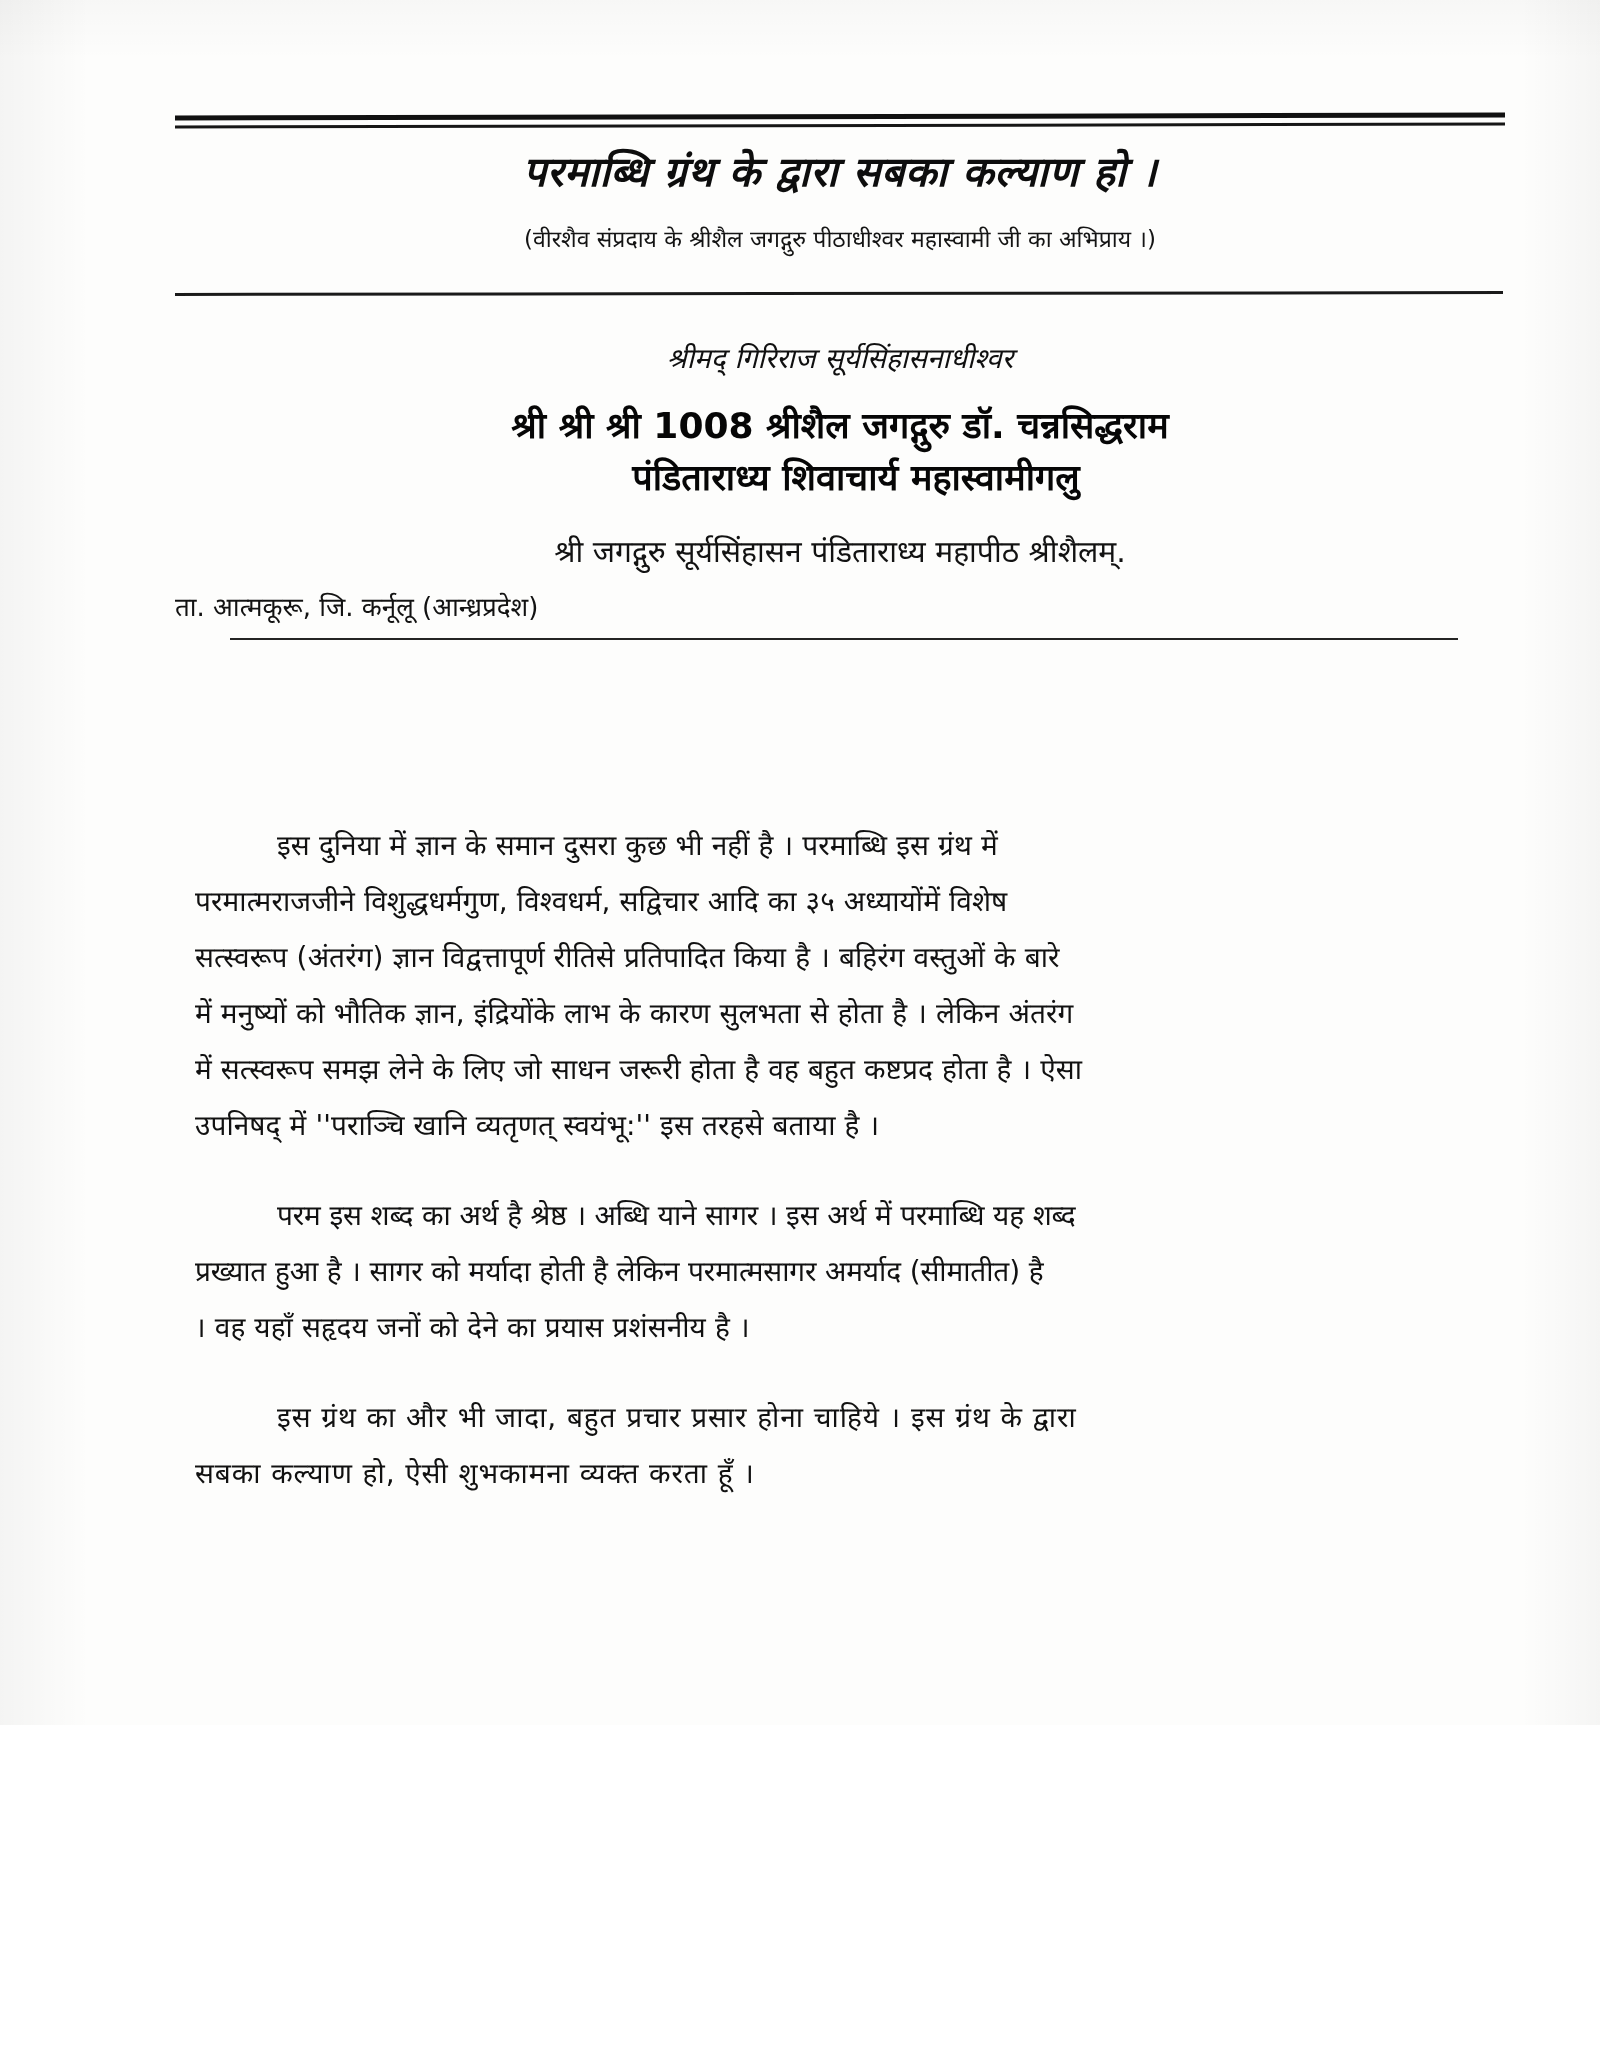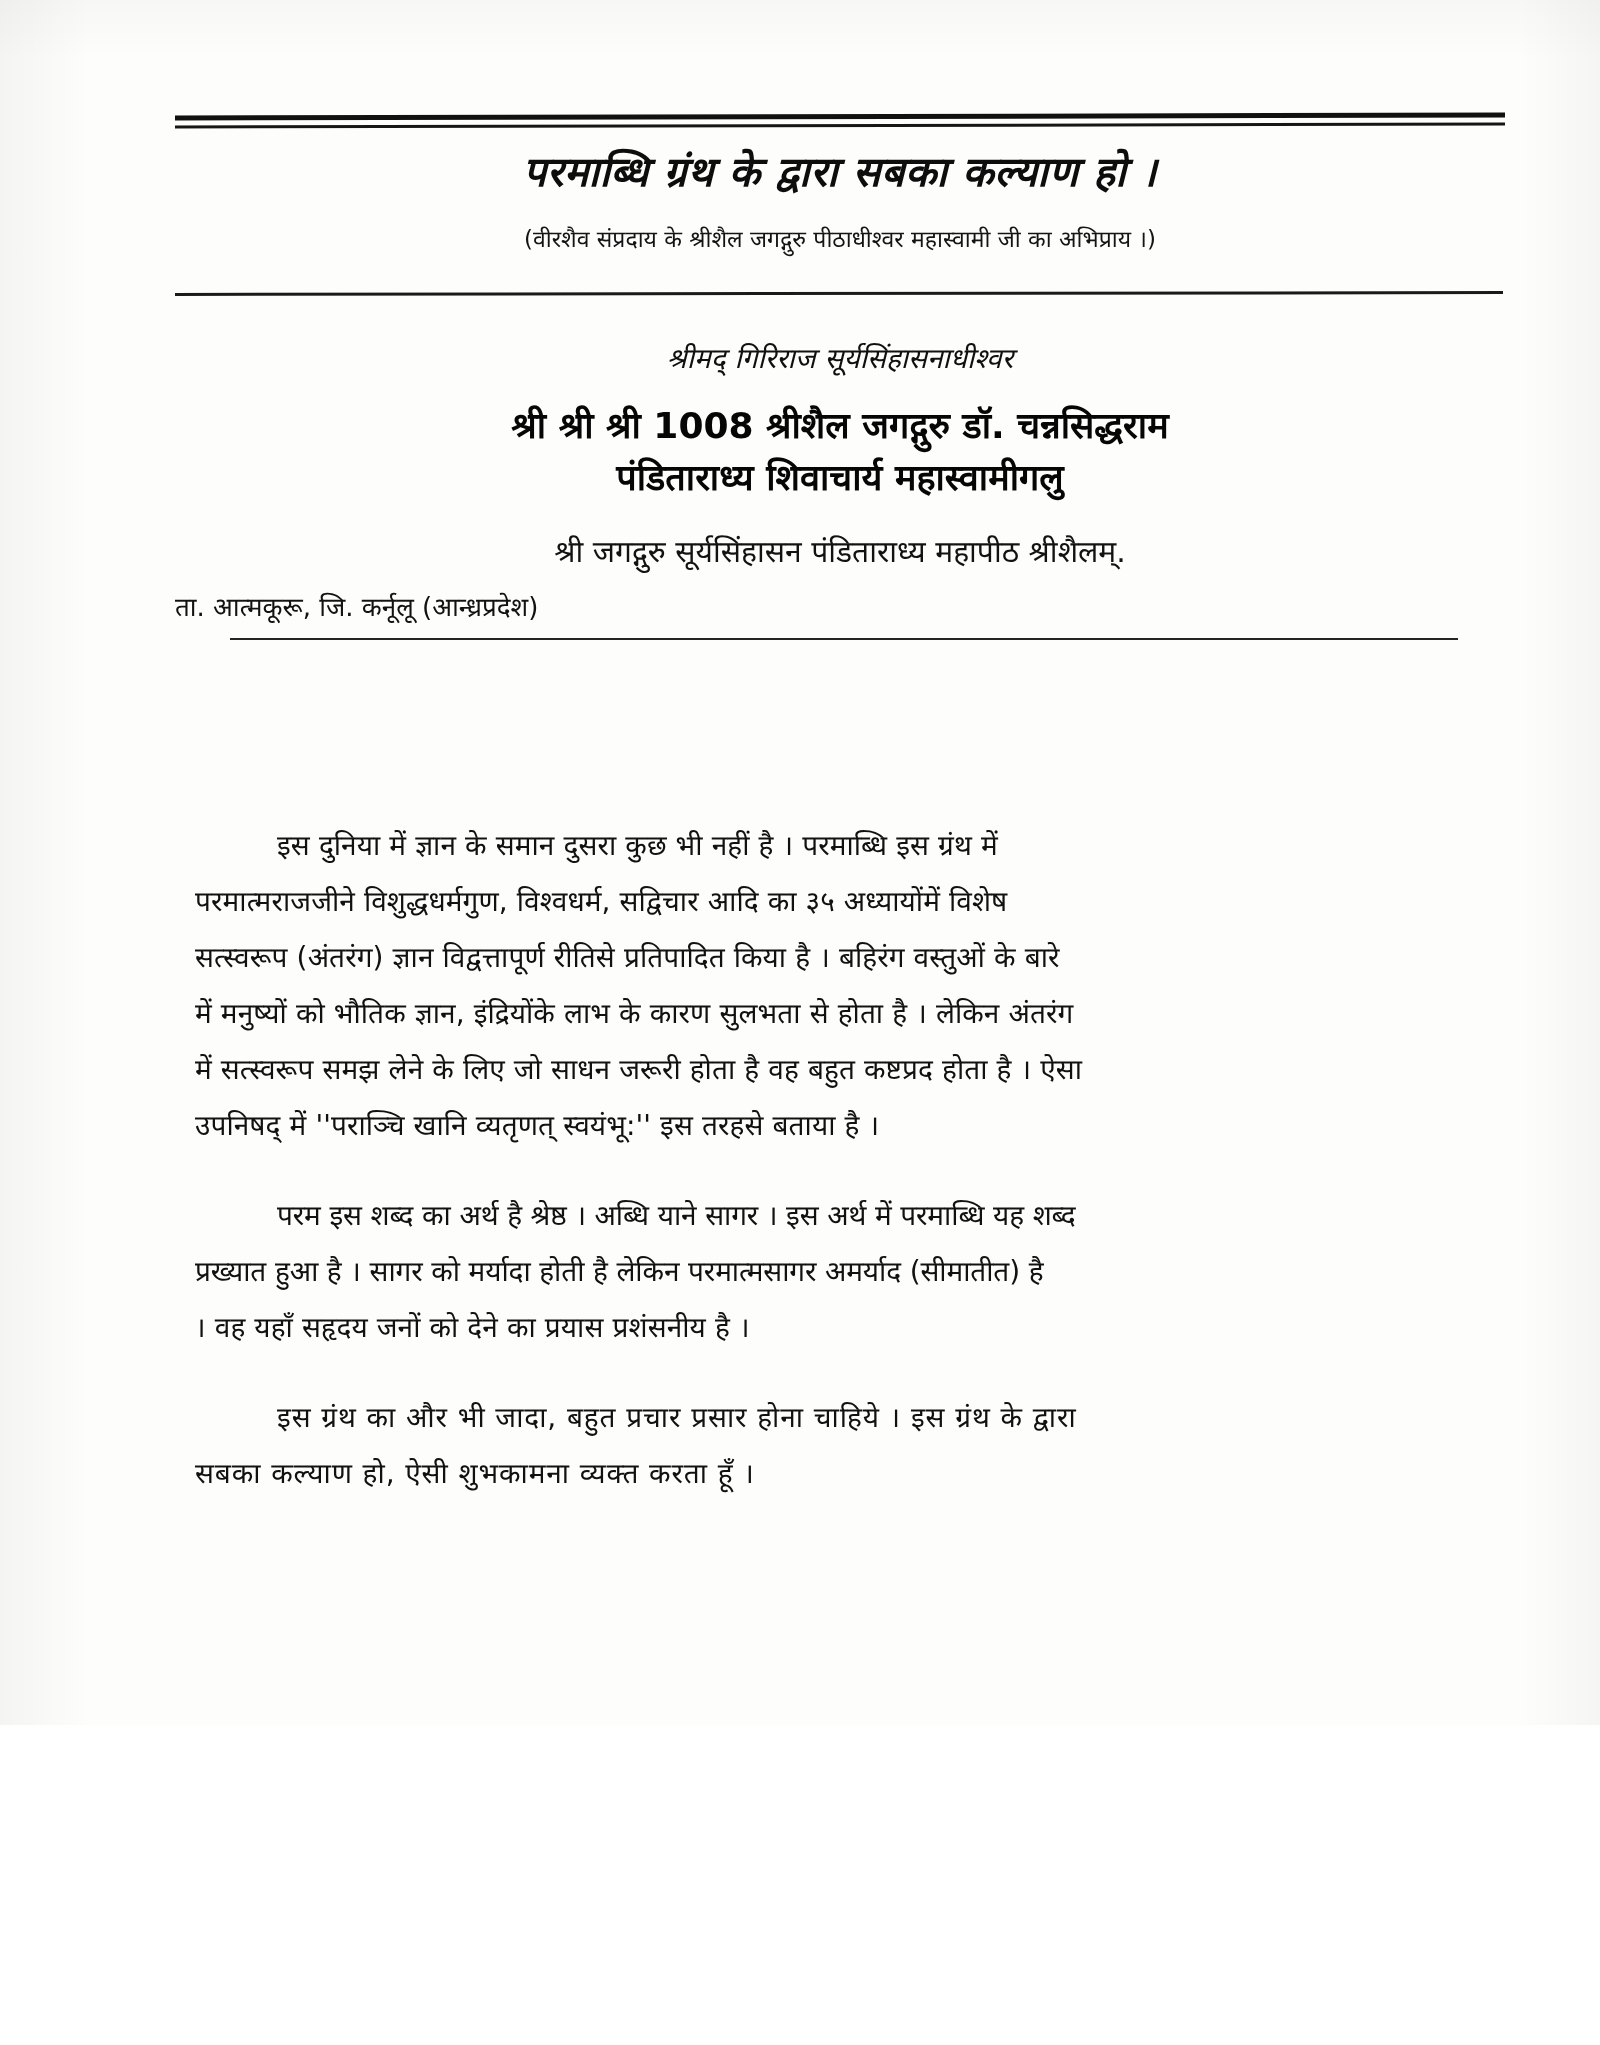"पंडिताराध्य शिवाचार्य महास्वामीगलु" .hdr-name2 { left: 0 -> 16px }
